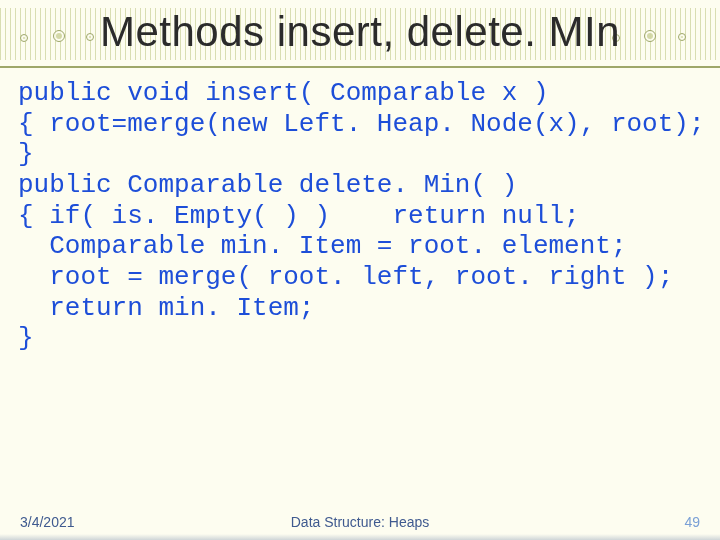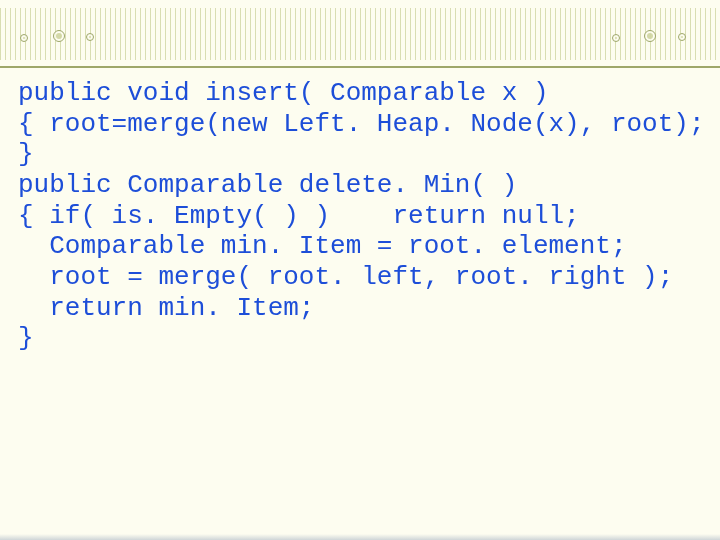"Methods insert, delete. MIn" div.title { html: none -> <div>Methods insert, delete. MIn</div> }
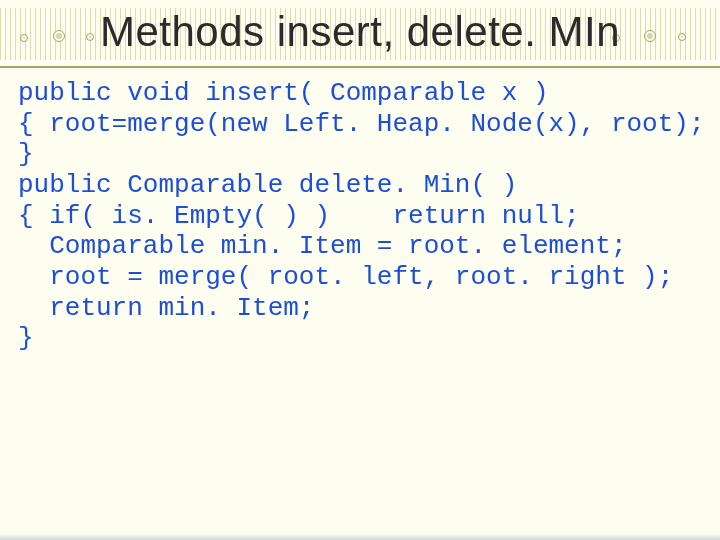"3/4/2021" div.footer { html: none -> <div> <span>3/4/2021</span> <span>Data Structure: Heaps</span> <span>49</span> </div> }
